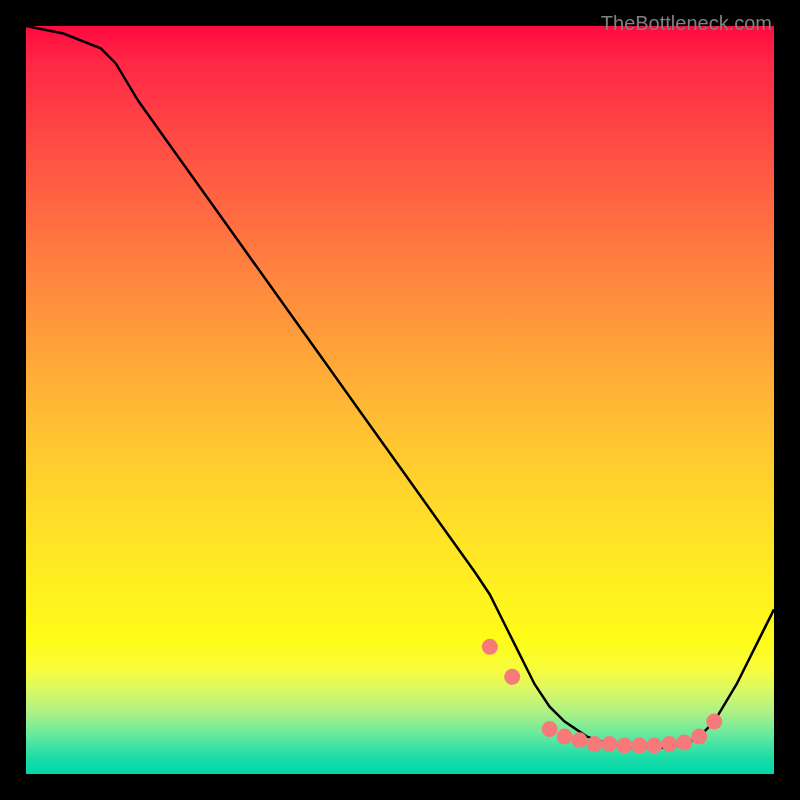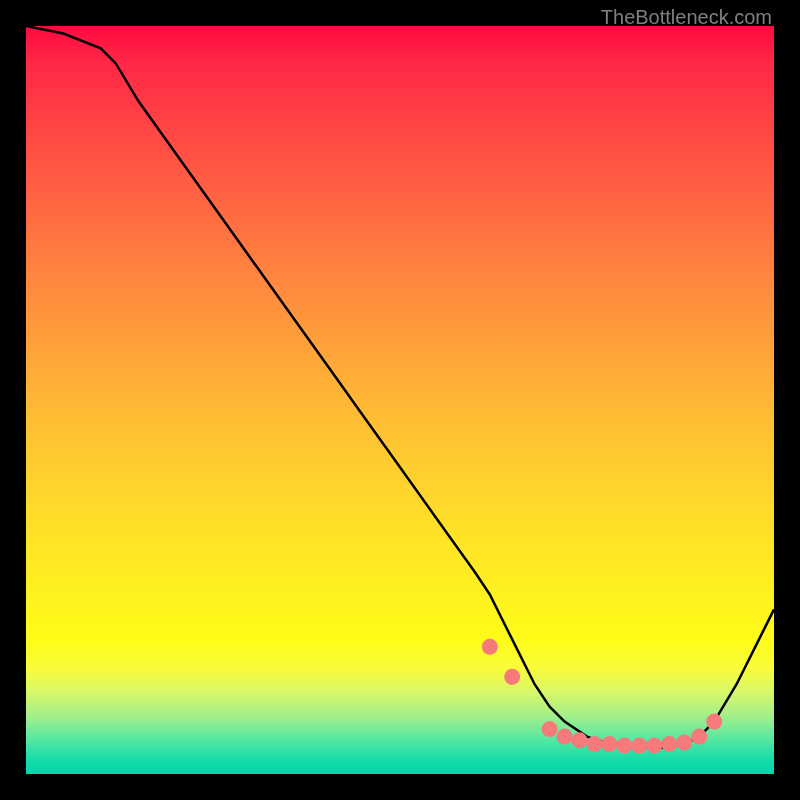"TheBottleneck.com" .watermark { top: 6px -> 12px }
